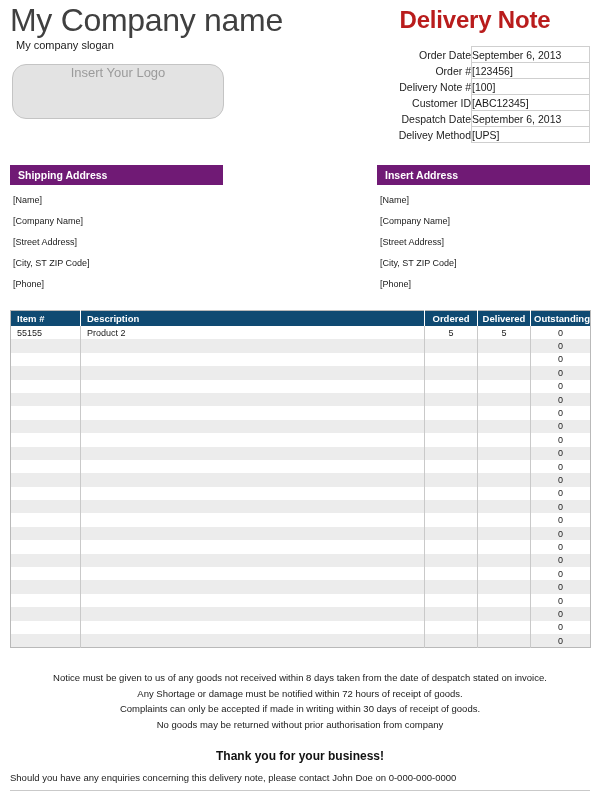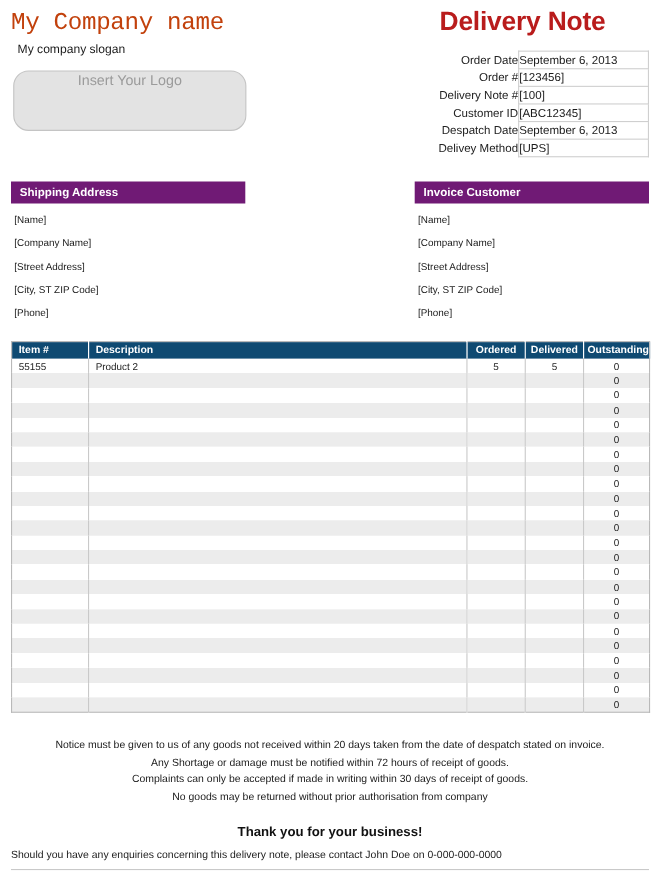"My Company name" .company-name { color: #c2410c -> #404040; font-family: Liberation Mono, monospace -> none; font-size: 22px -> 32px }
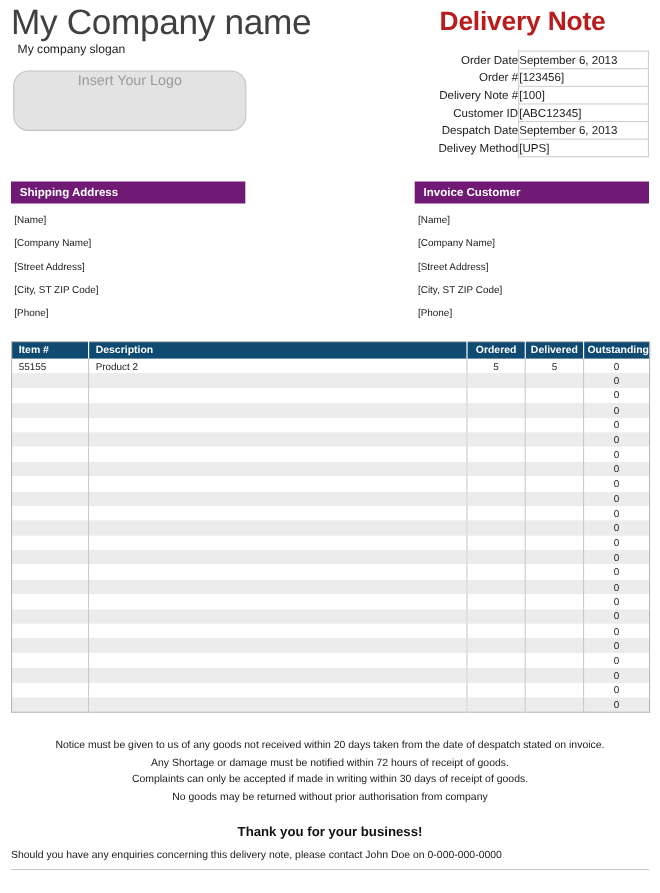"Invoice Customer" div.addr-head { text: Invoice Customer -> Insert Address }
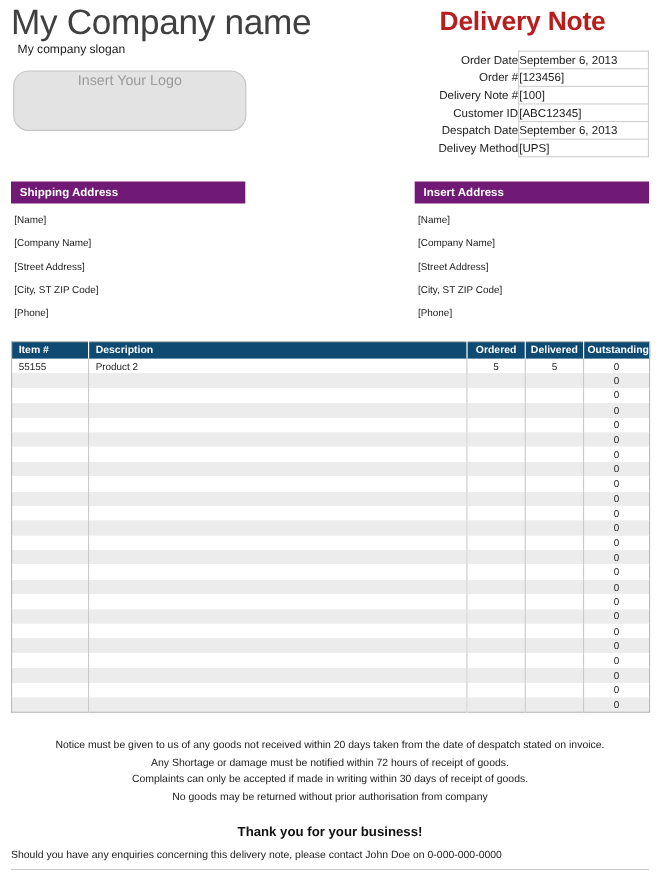"Notice must be given to" div.notice-line { text: 20 -> 8 }
